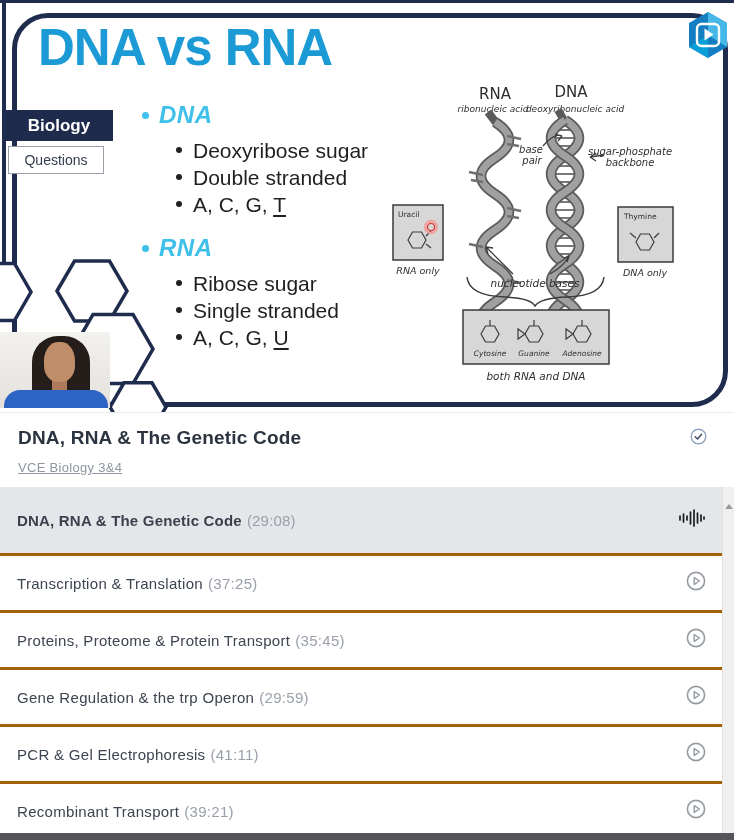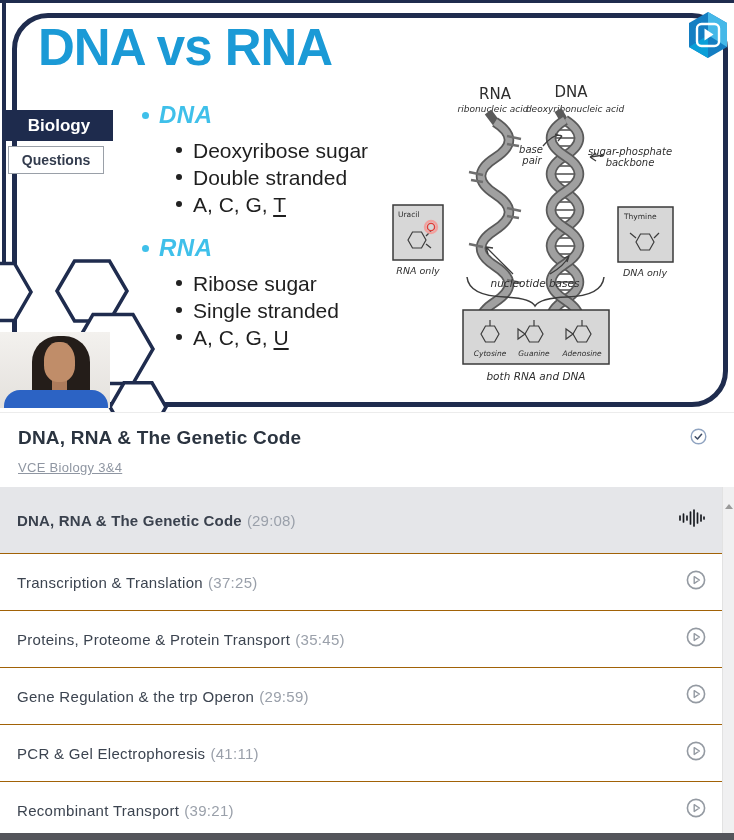"Questions" .tab { font-weight: bold -> none }
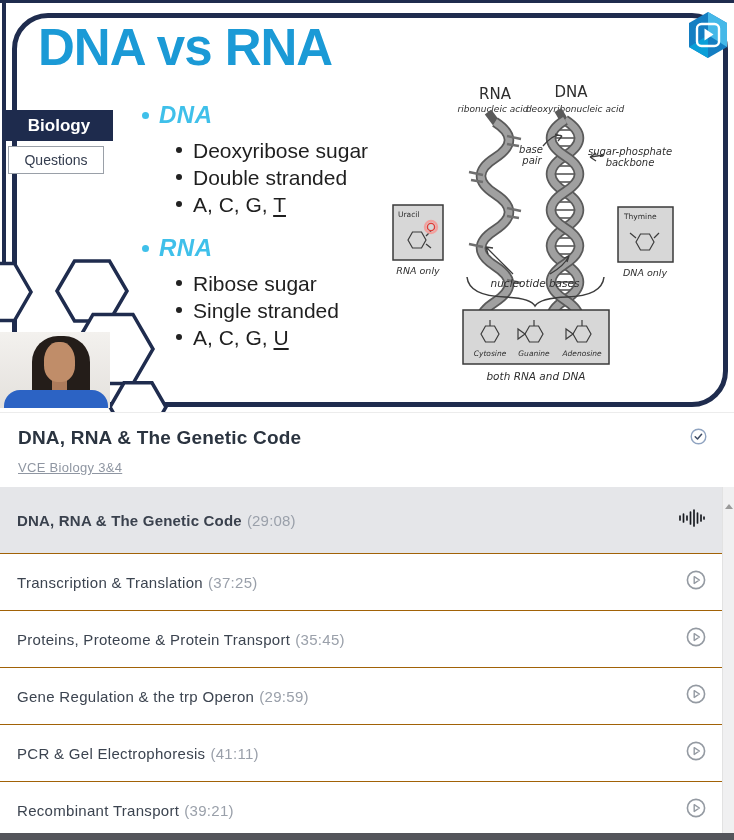"Transcription & Translation (37:25)" .row { border-top: 1px solid #a16207 -> 3px solid #a16207 }
